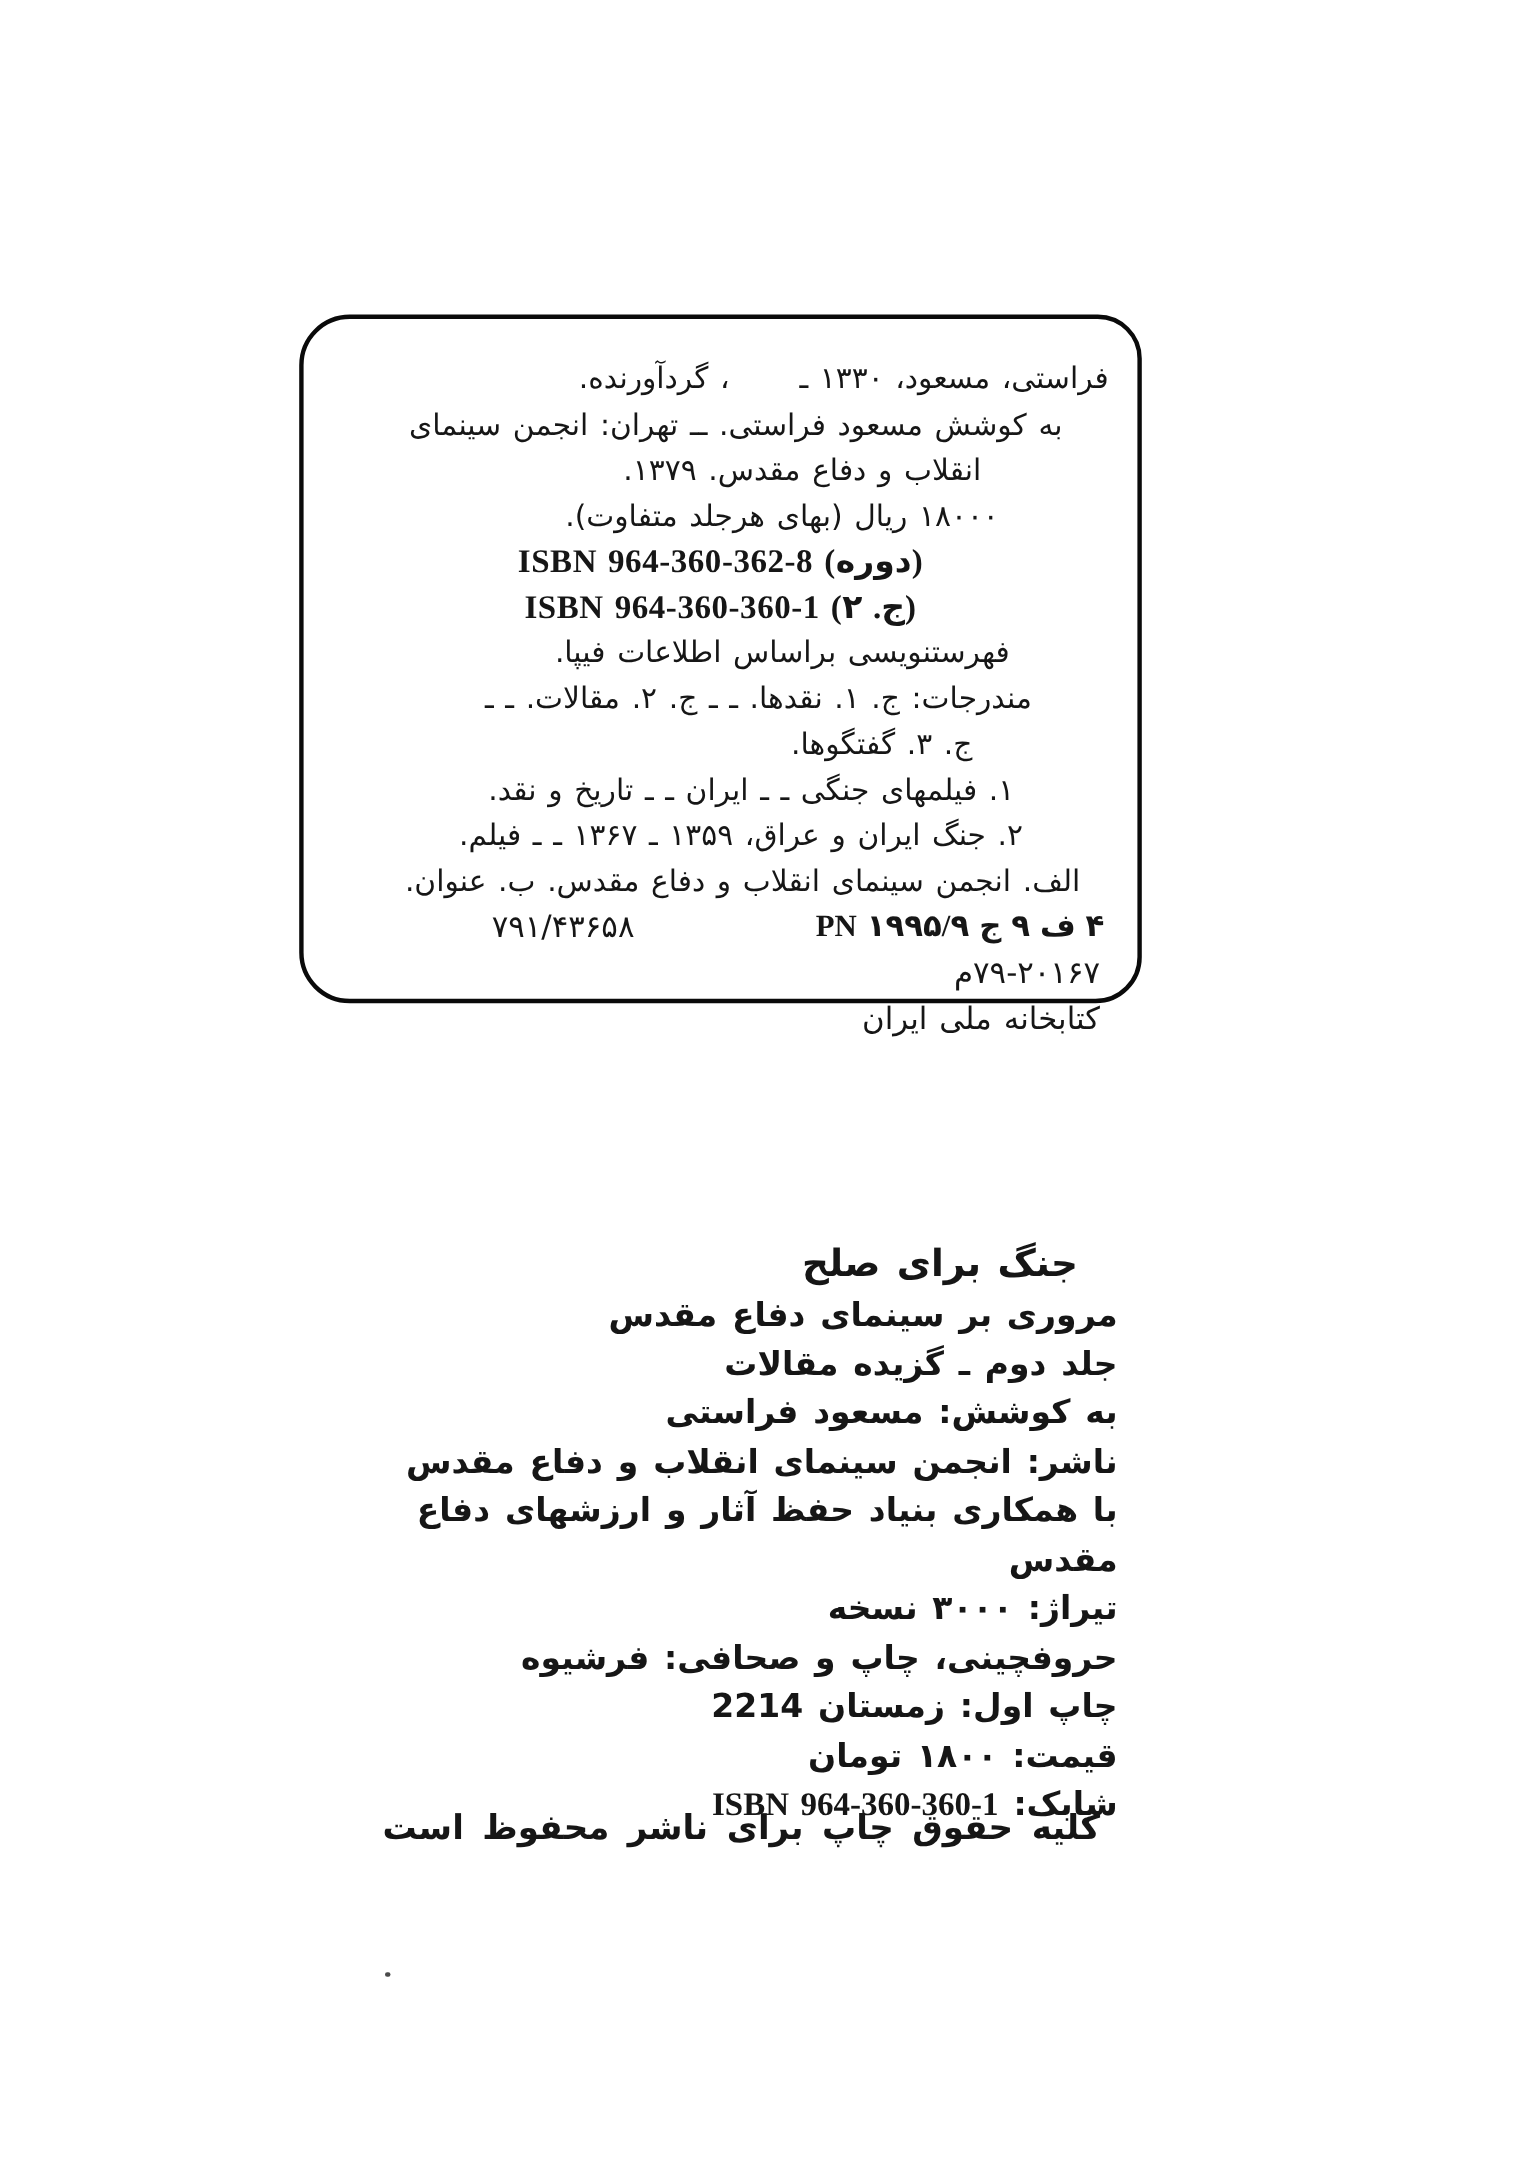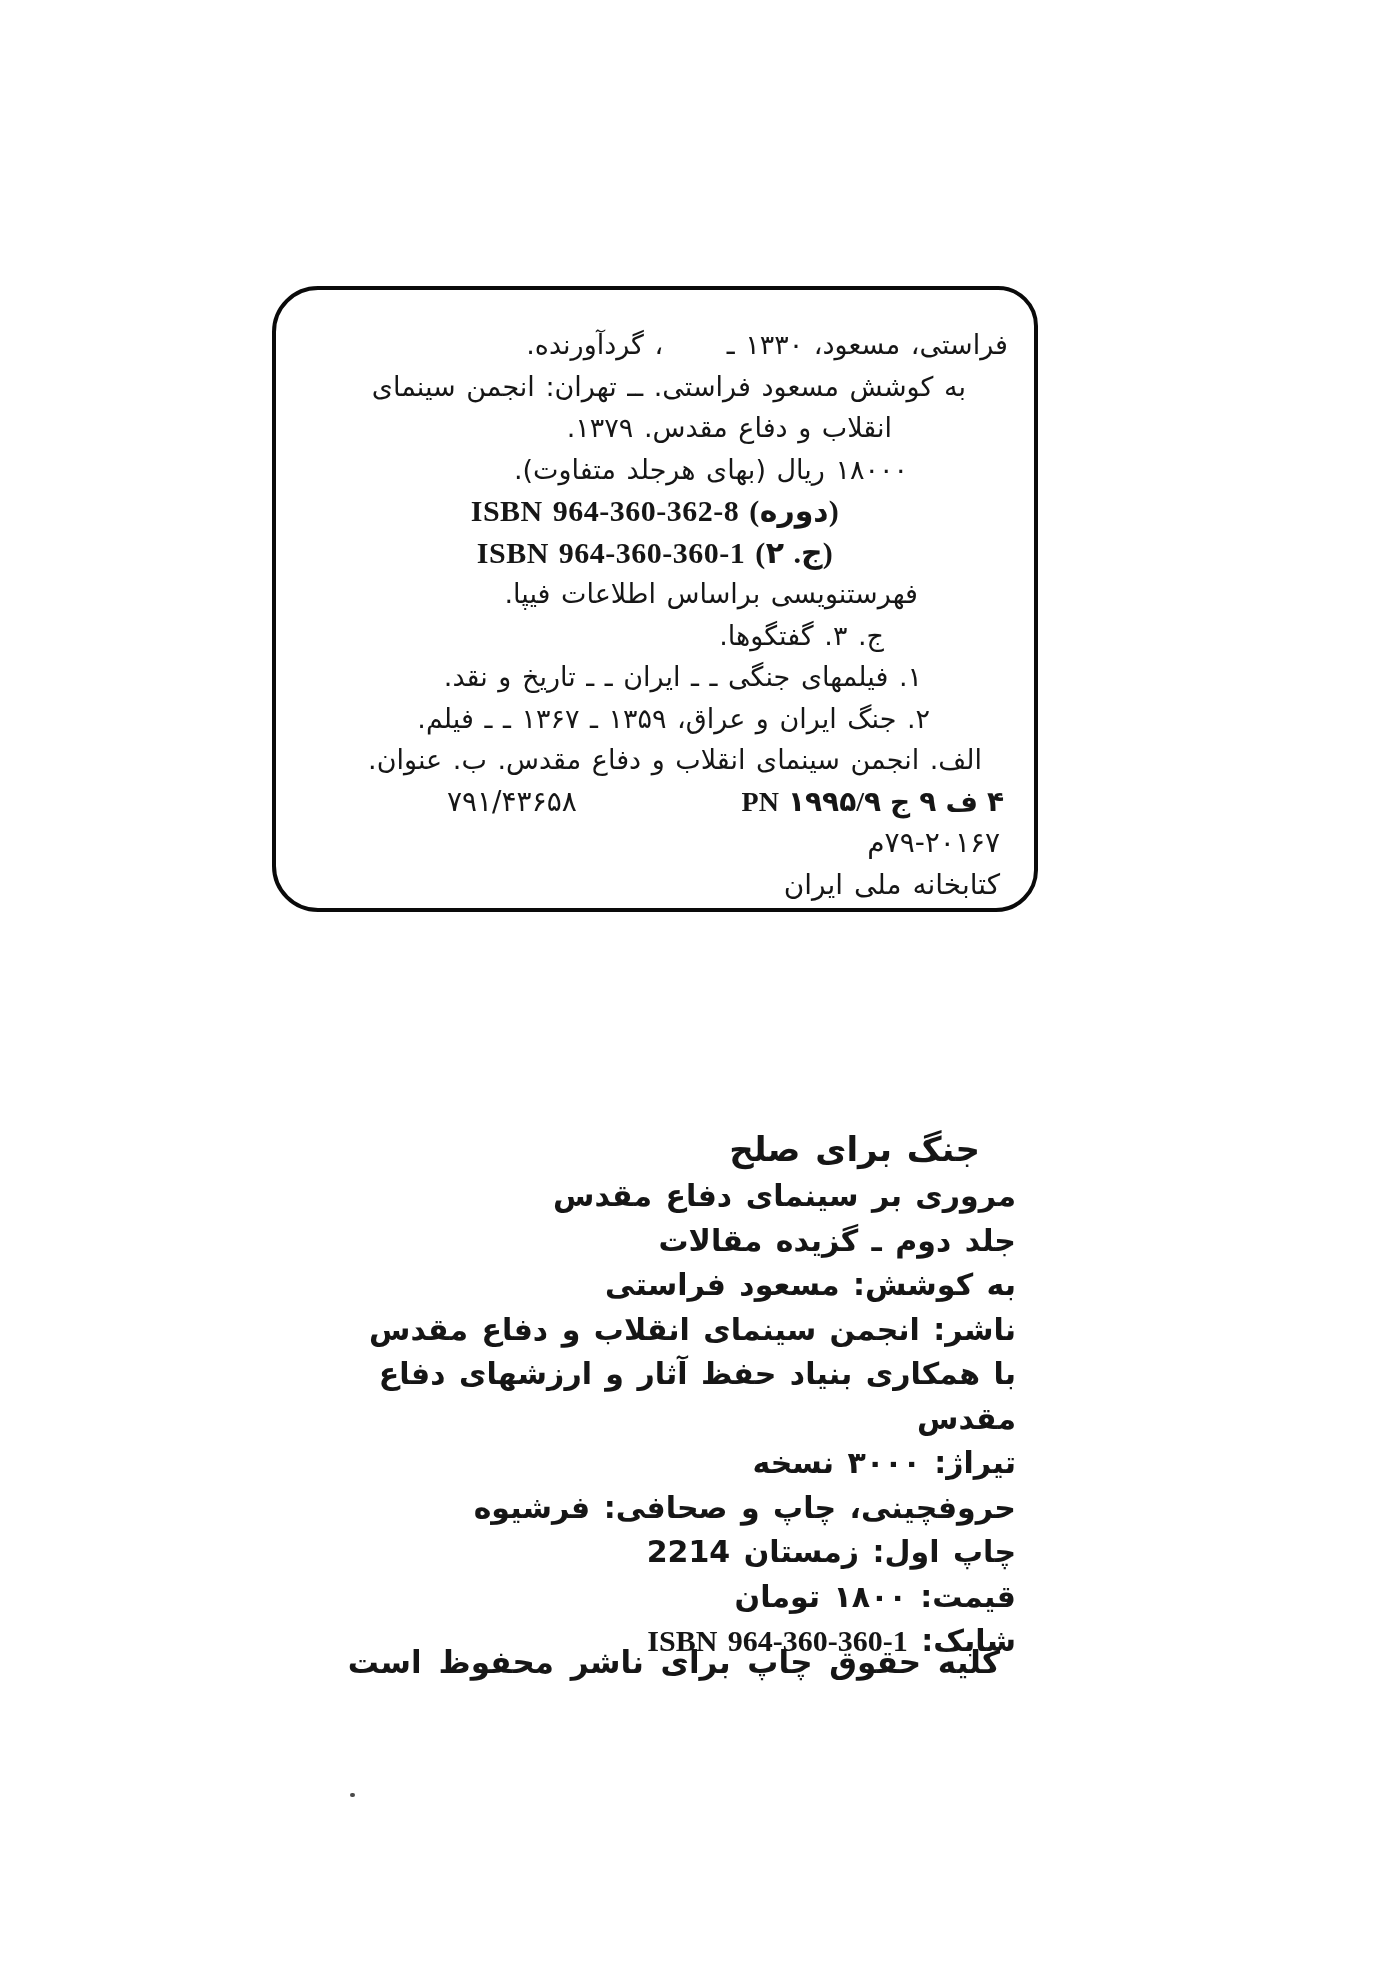"مندرجات: ج. ۱. نقدها. ـ" div.cip-line { html: none -> <div>مندرجات: ج. ۱. نقدها. ـ ـ ج. ۲. مقالات. ـ ـ</div> }
